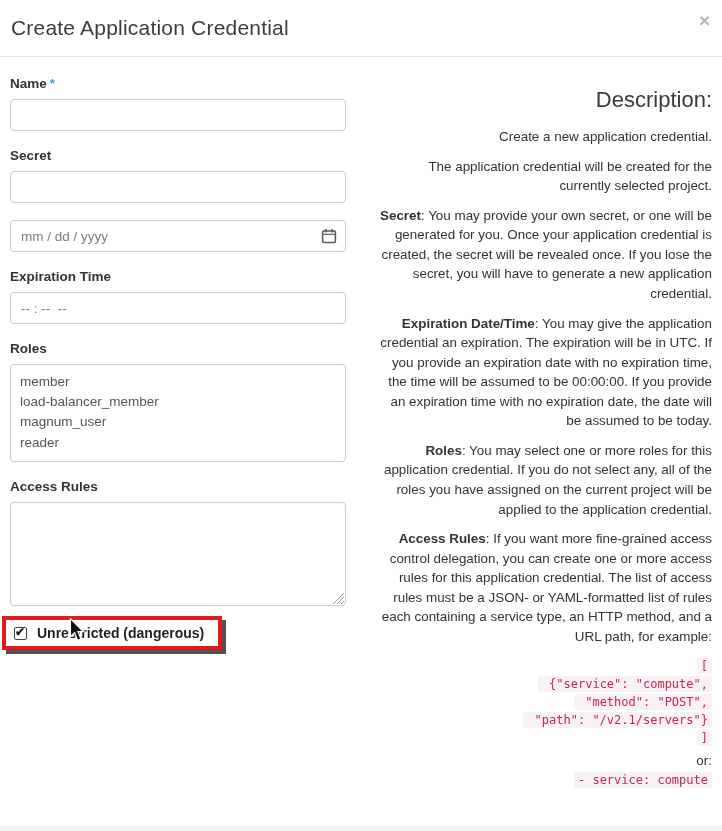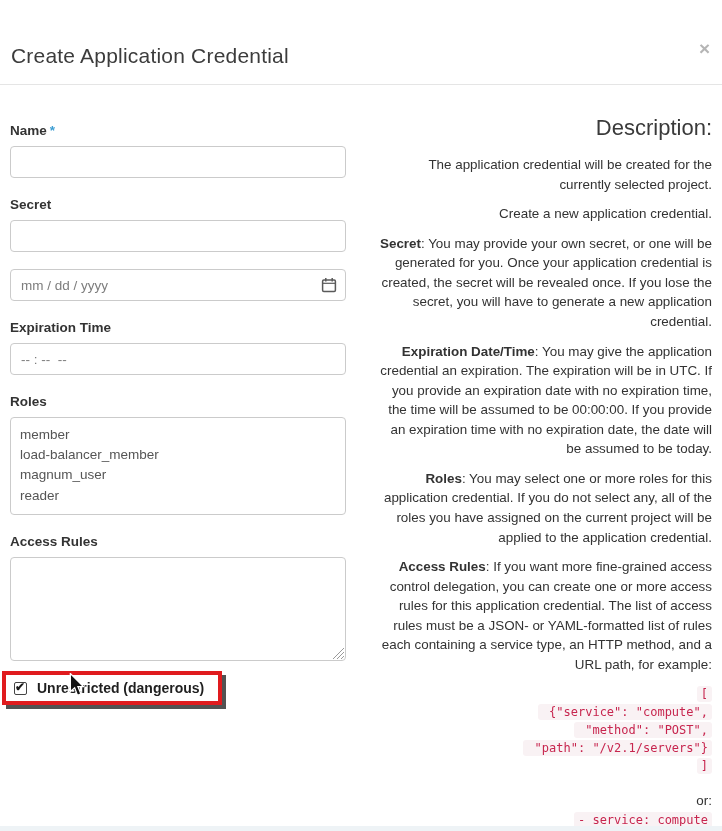"Create Application Credential" .modal-header { margin-top: 28px -> none }
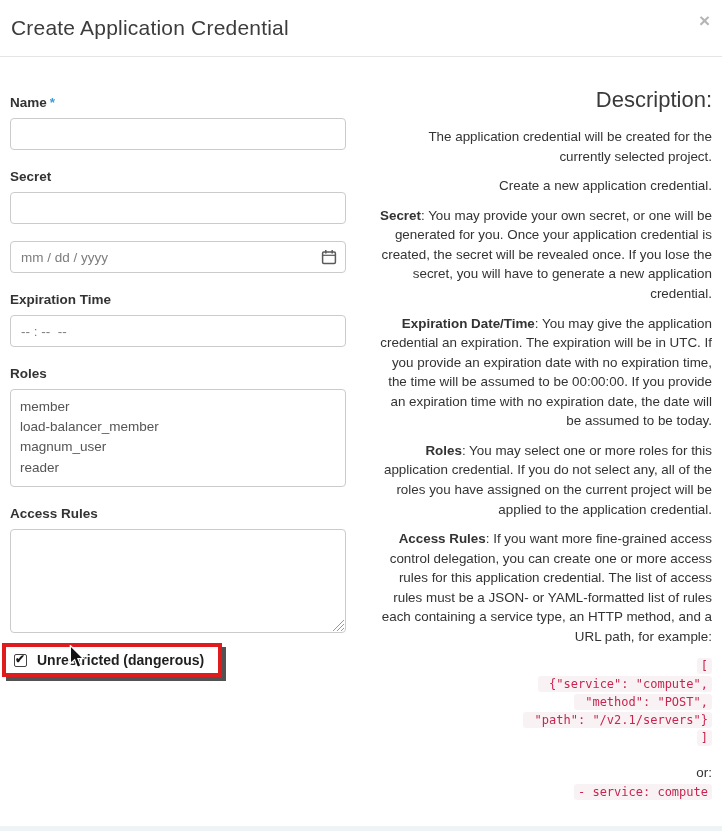"Name *" .control-label { margin-top: 19px -> none }
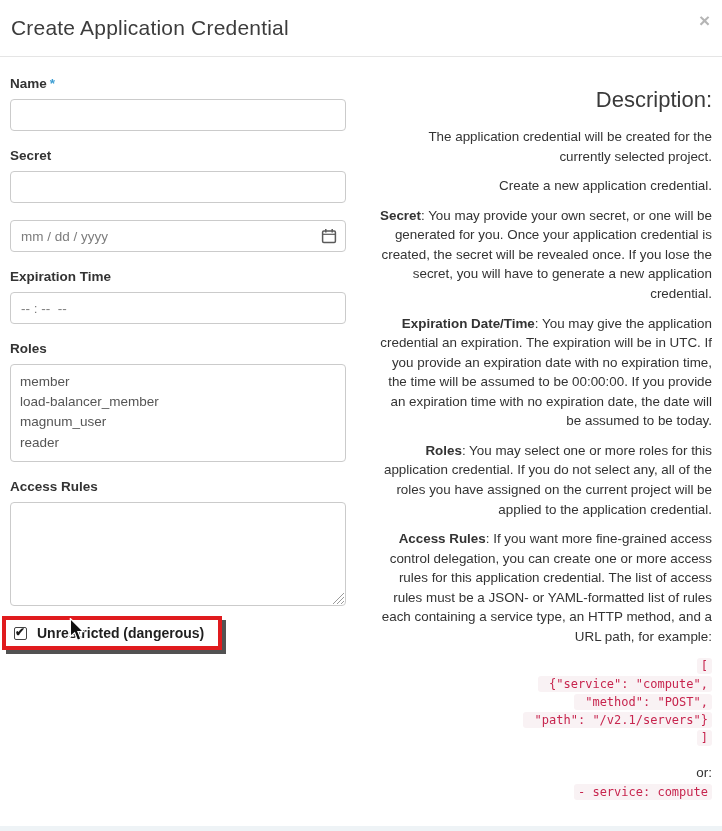"The application credential will be" p.para { order: before "Create a new application credential." -> after "Create a new application credential." }
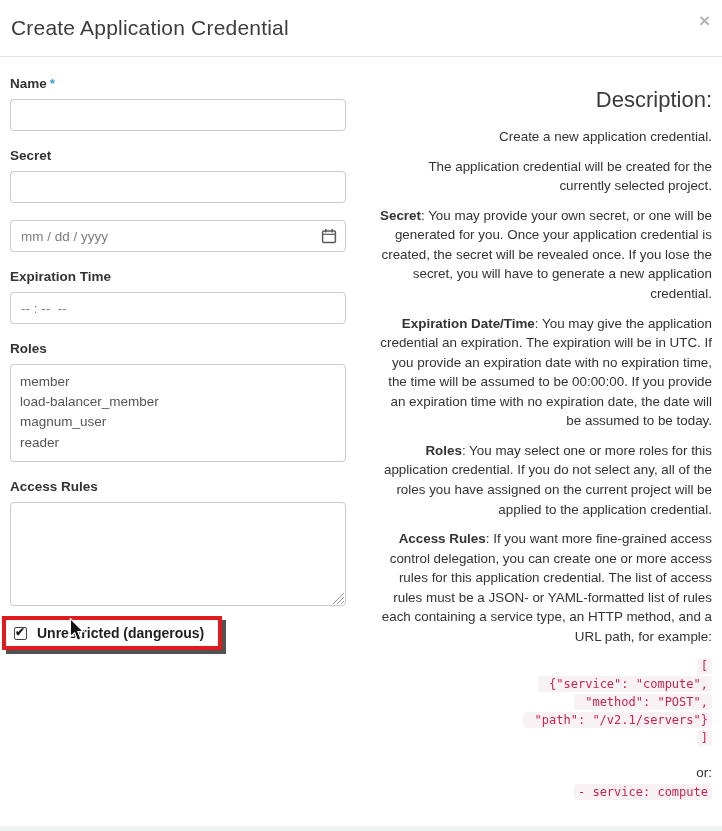"or:" .or-text { margin: 18px 0 3px 0 -> 6px 0 3px 0 }
